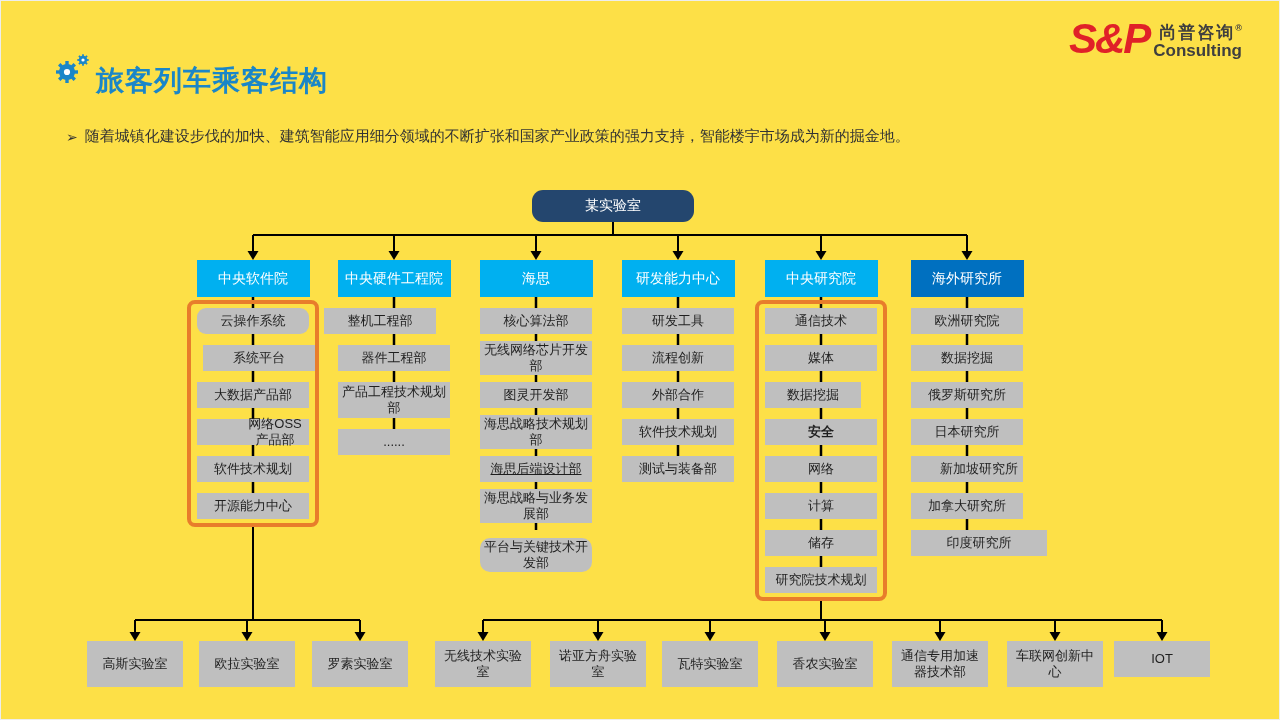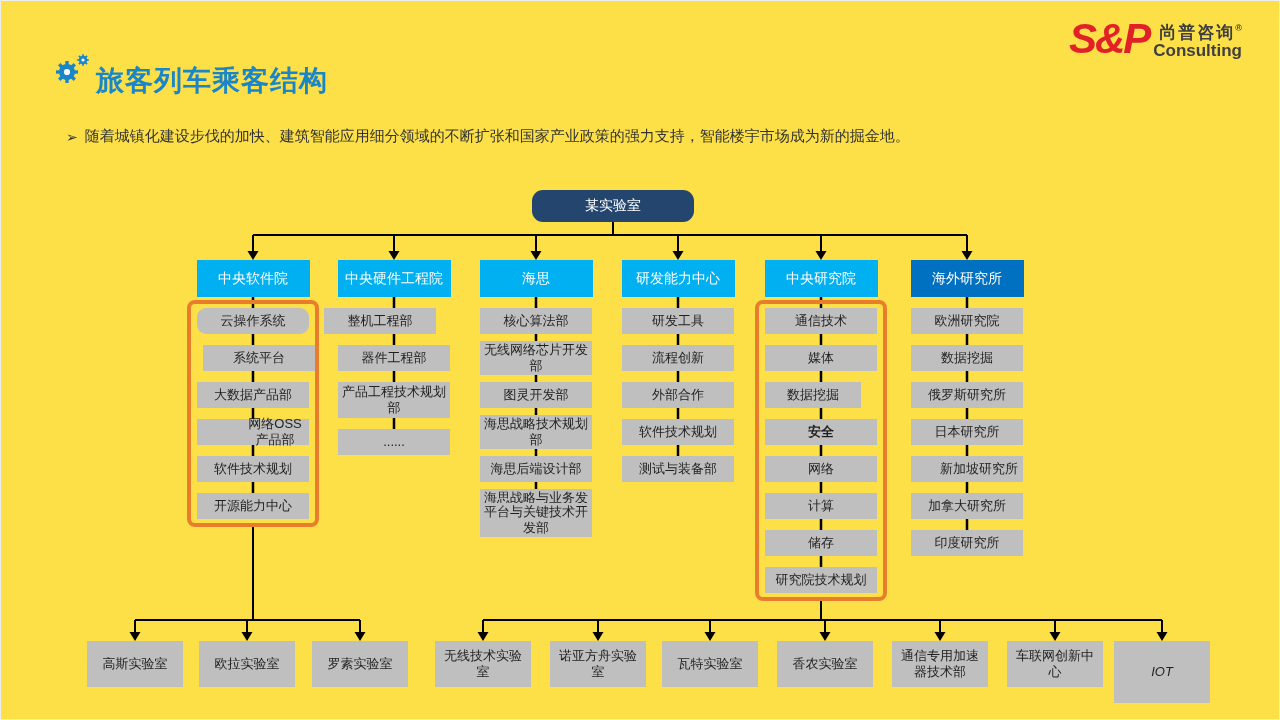"海思后端设计部" div.node { text-decoration: none -> underline }
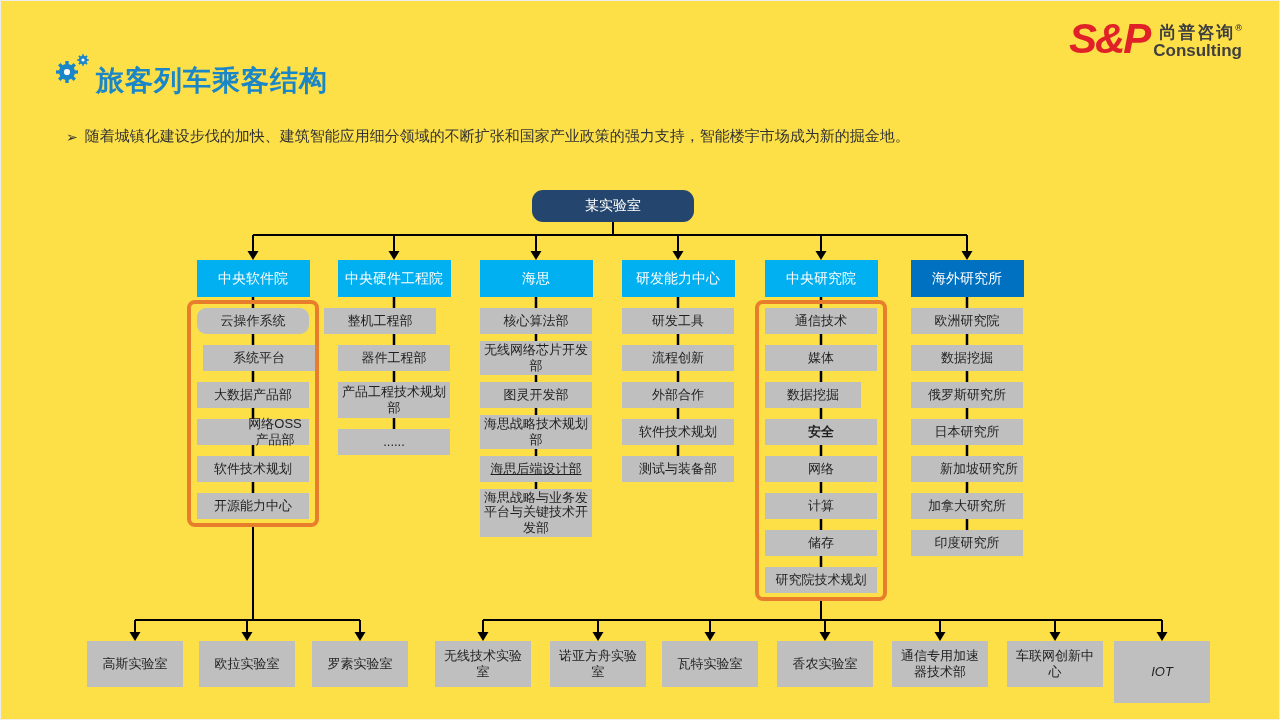"平台与关键技术开发部" div.node { border-radius: none -> 10px; top: 503px -> 538px }
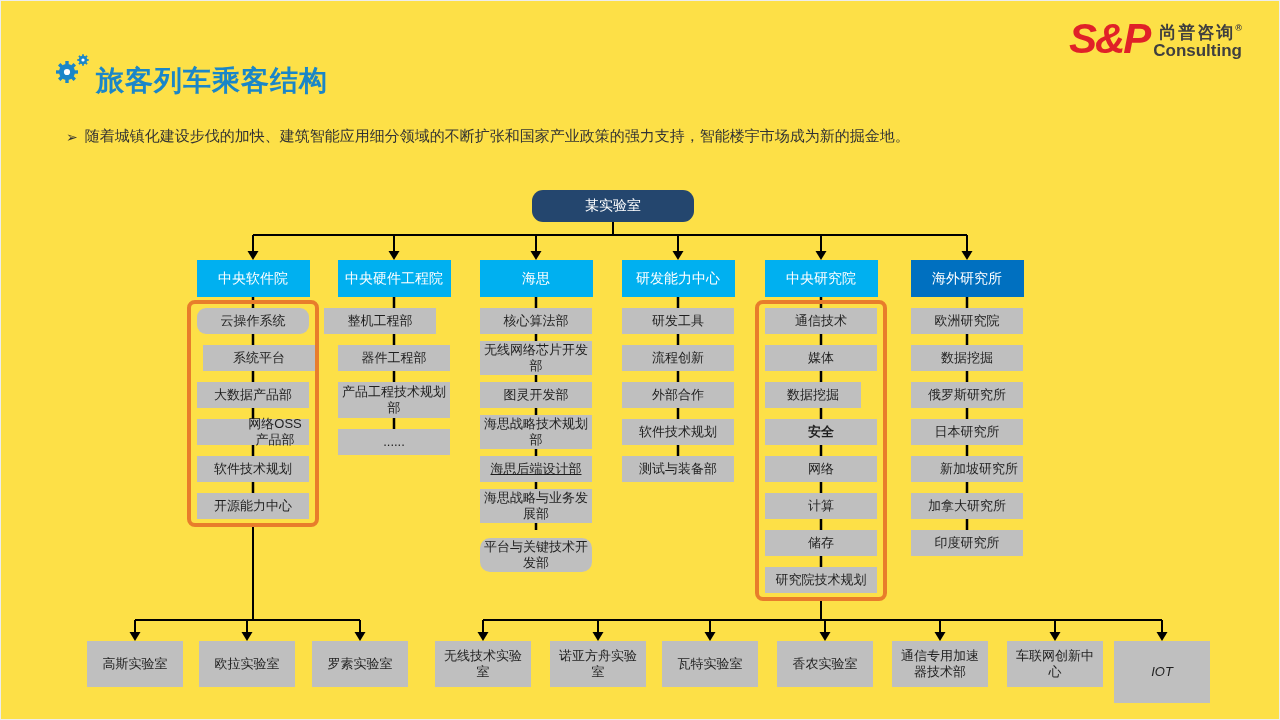"印度研究所" div.node { width: 112px -> 136px }
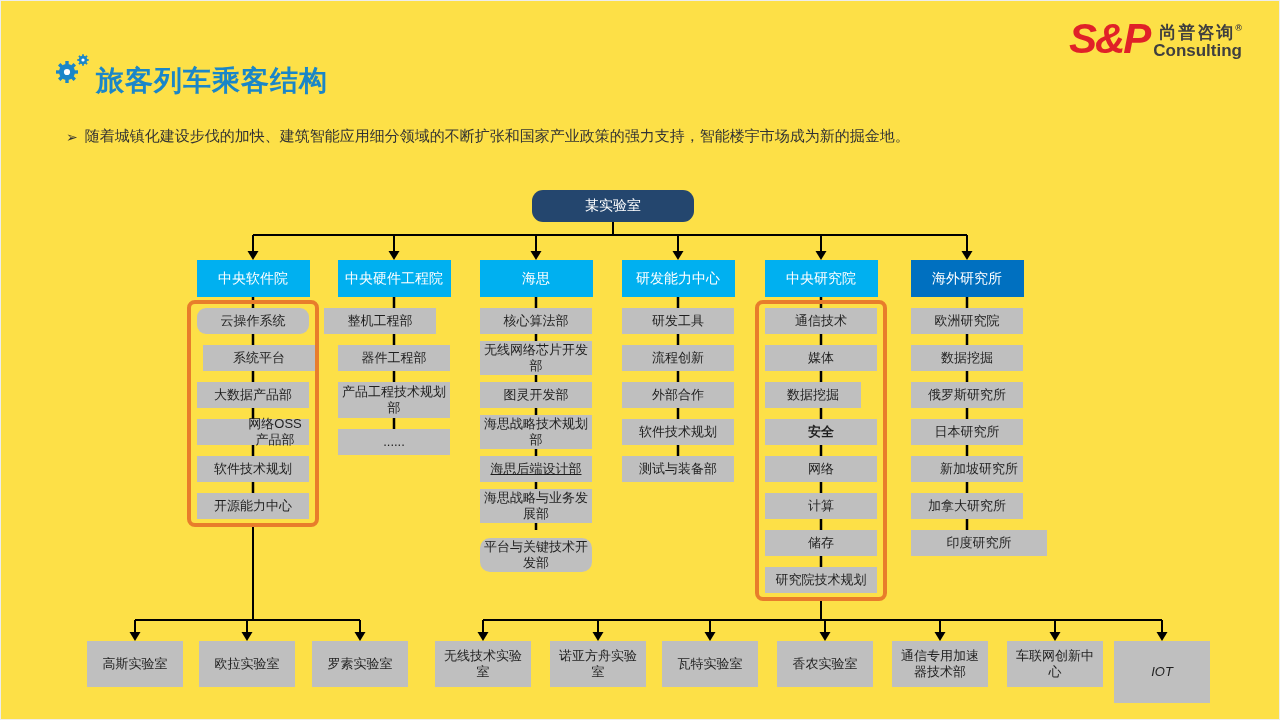"IOT" div.node { font-style: italic -> none; height: 62px -> 36px }
